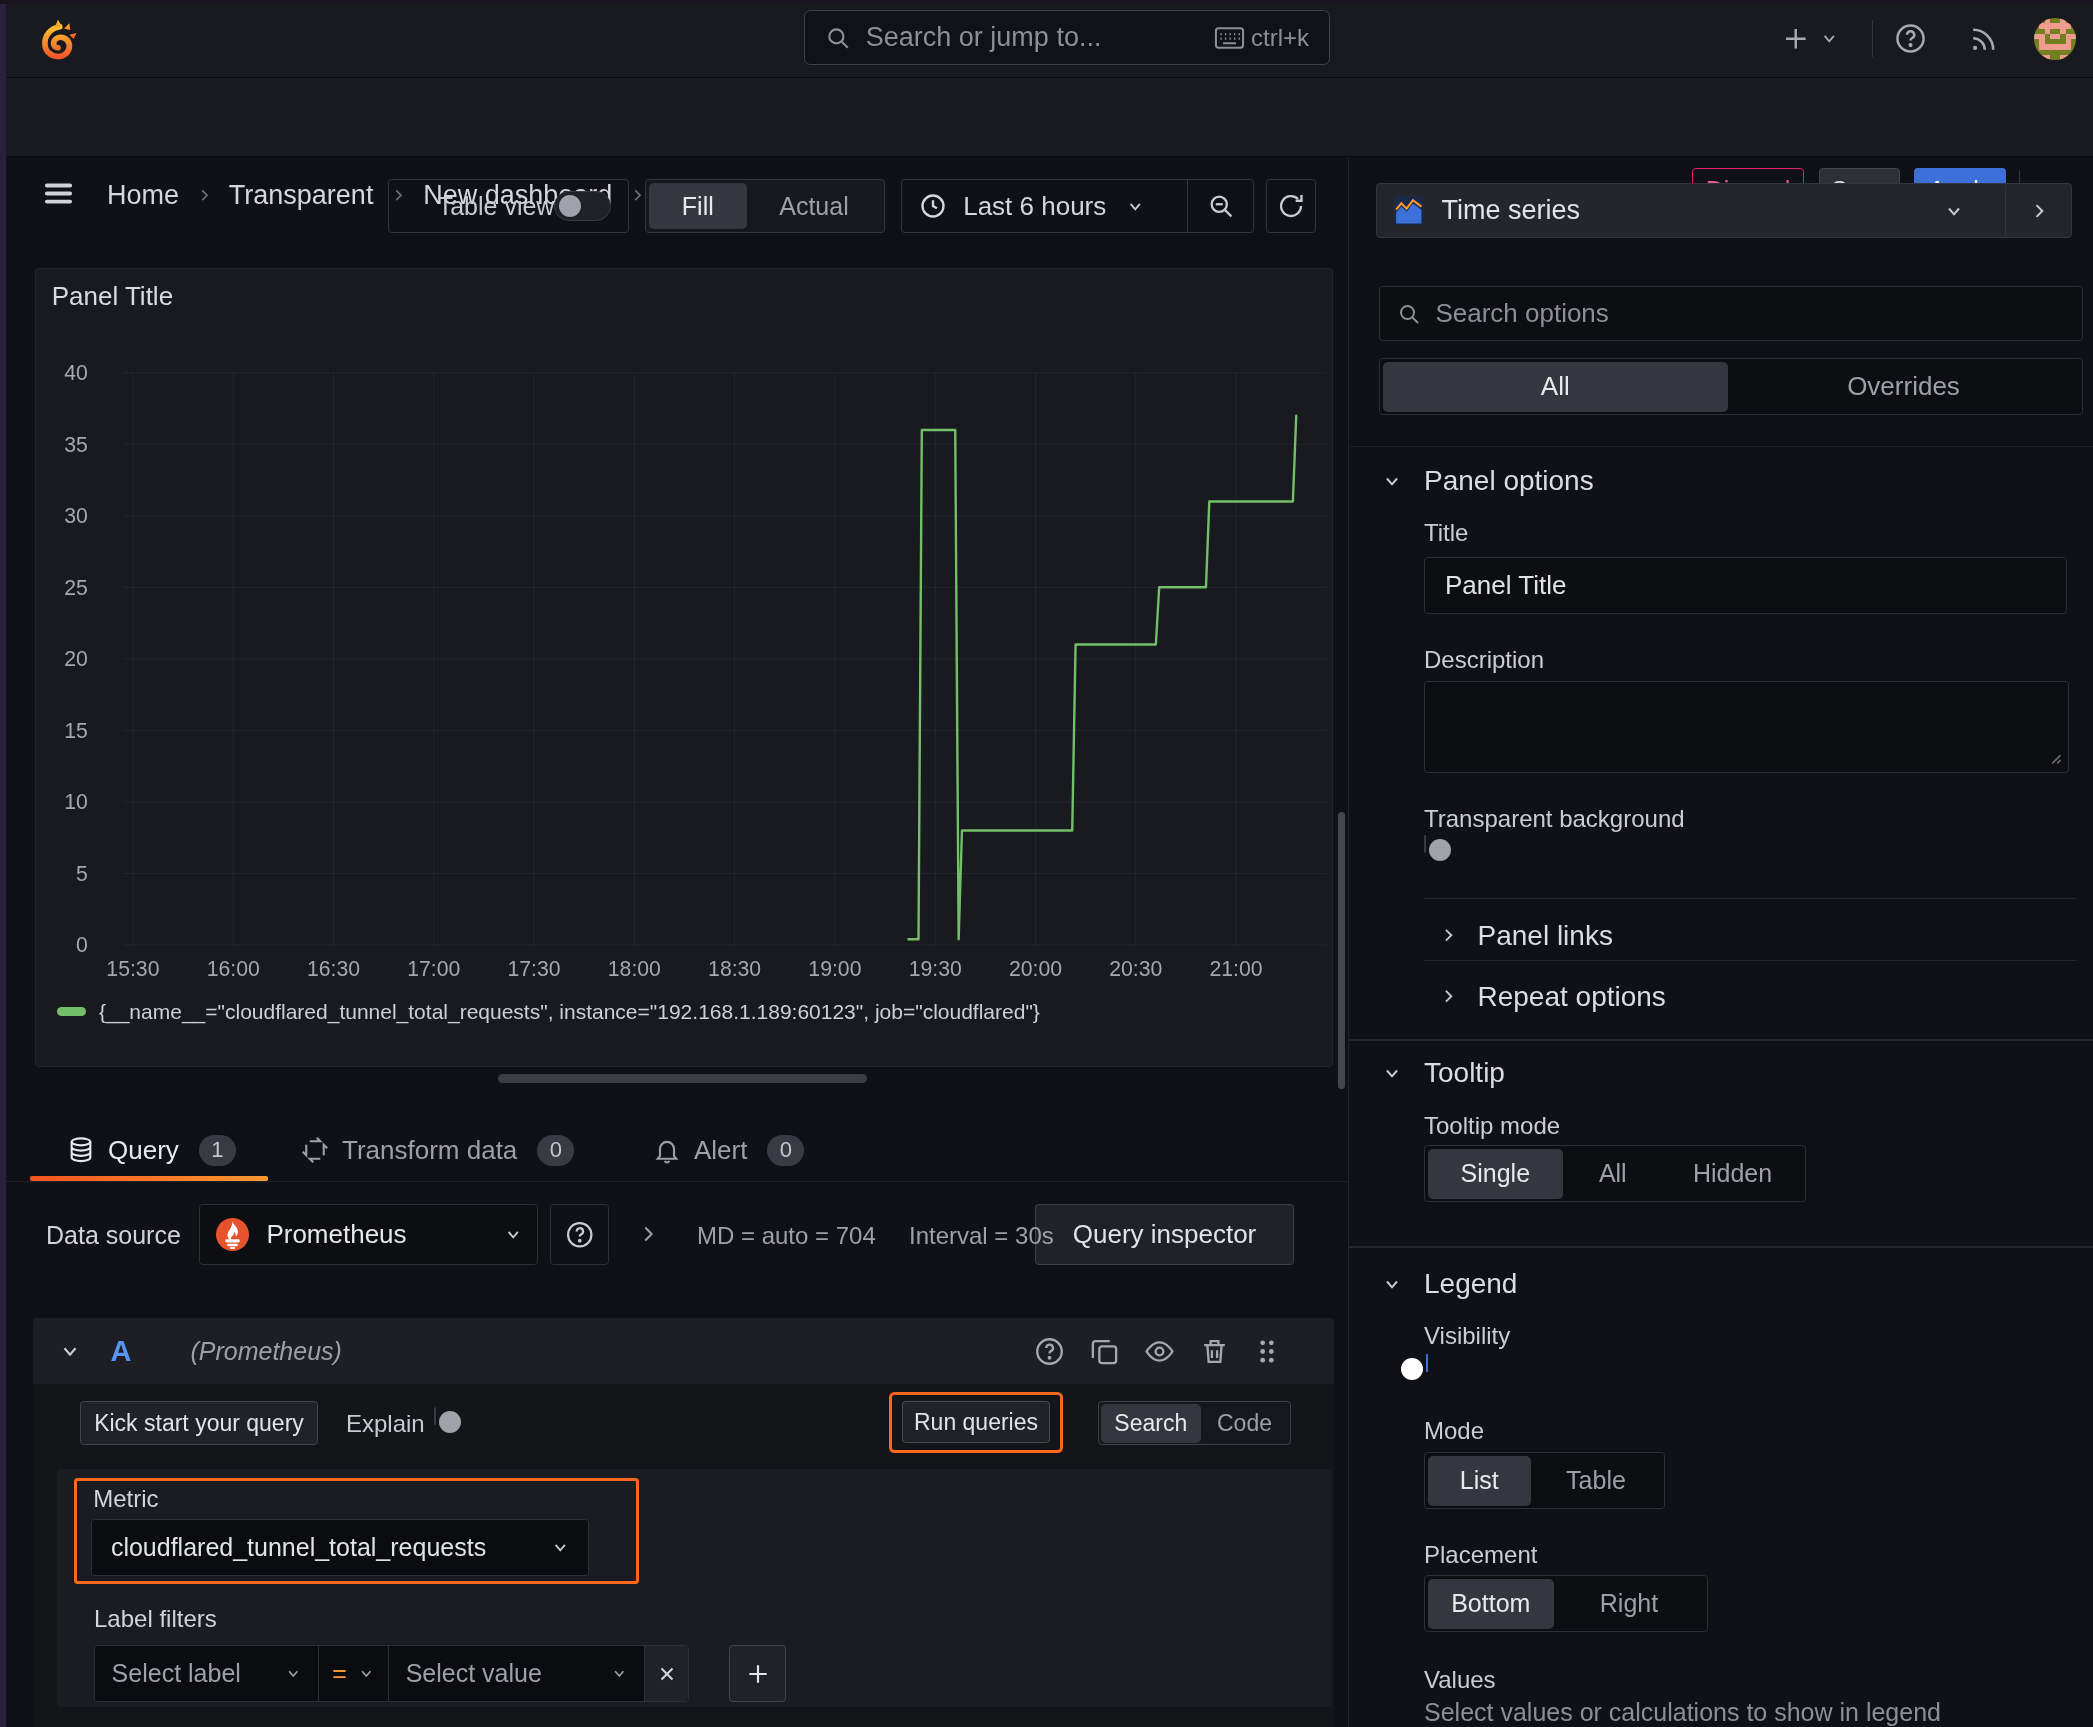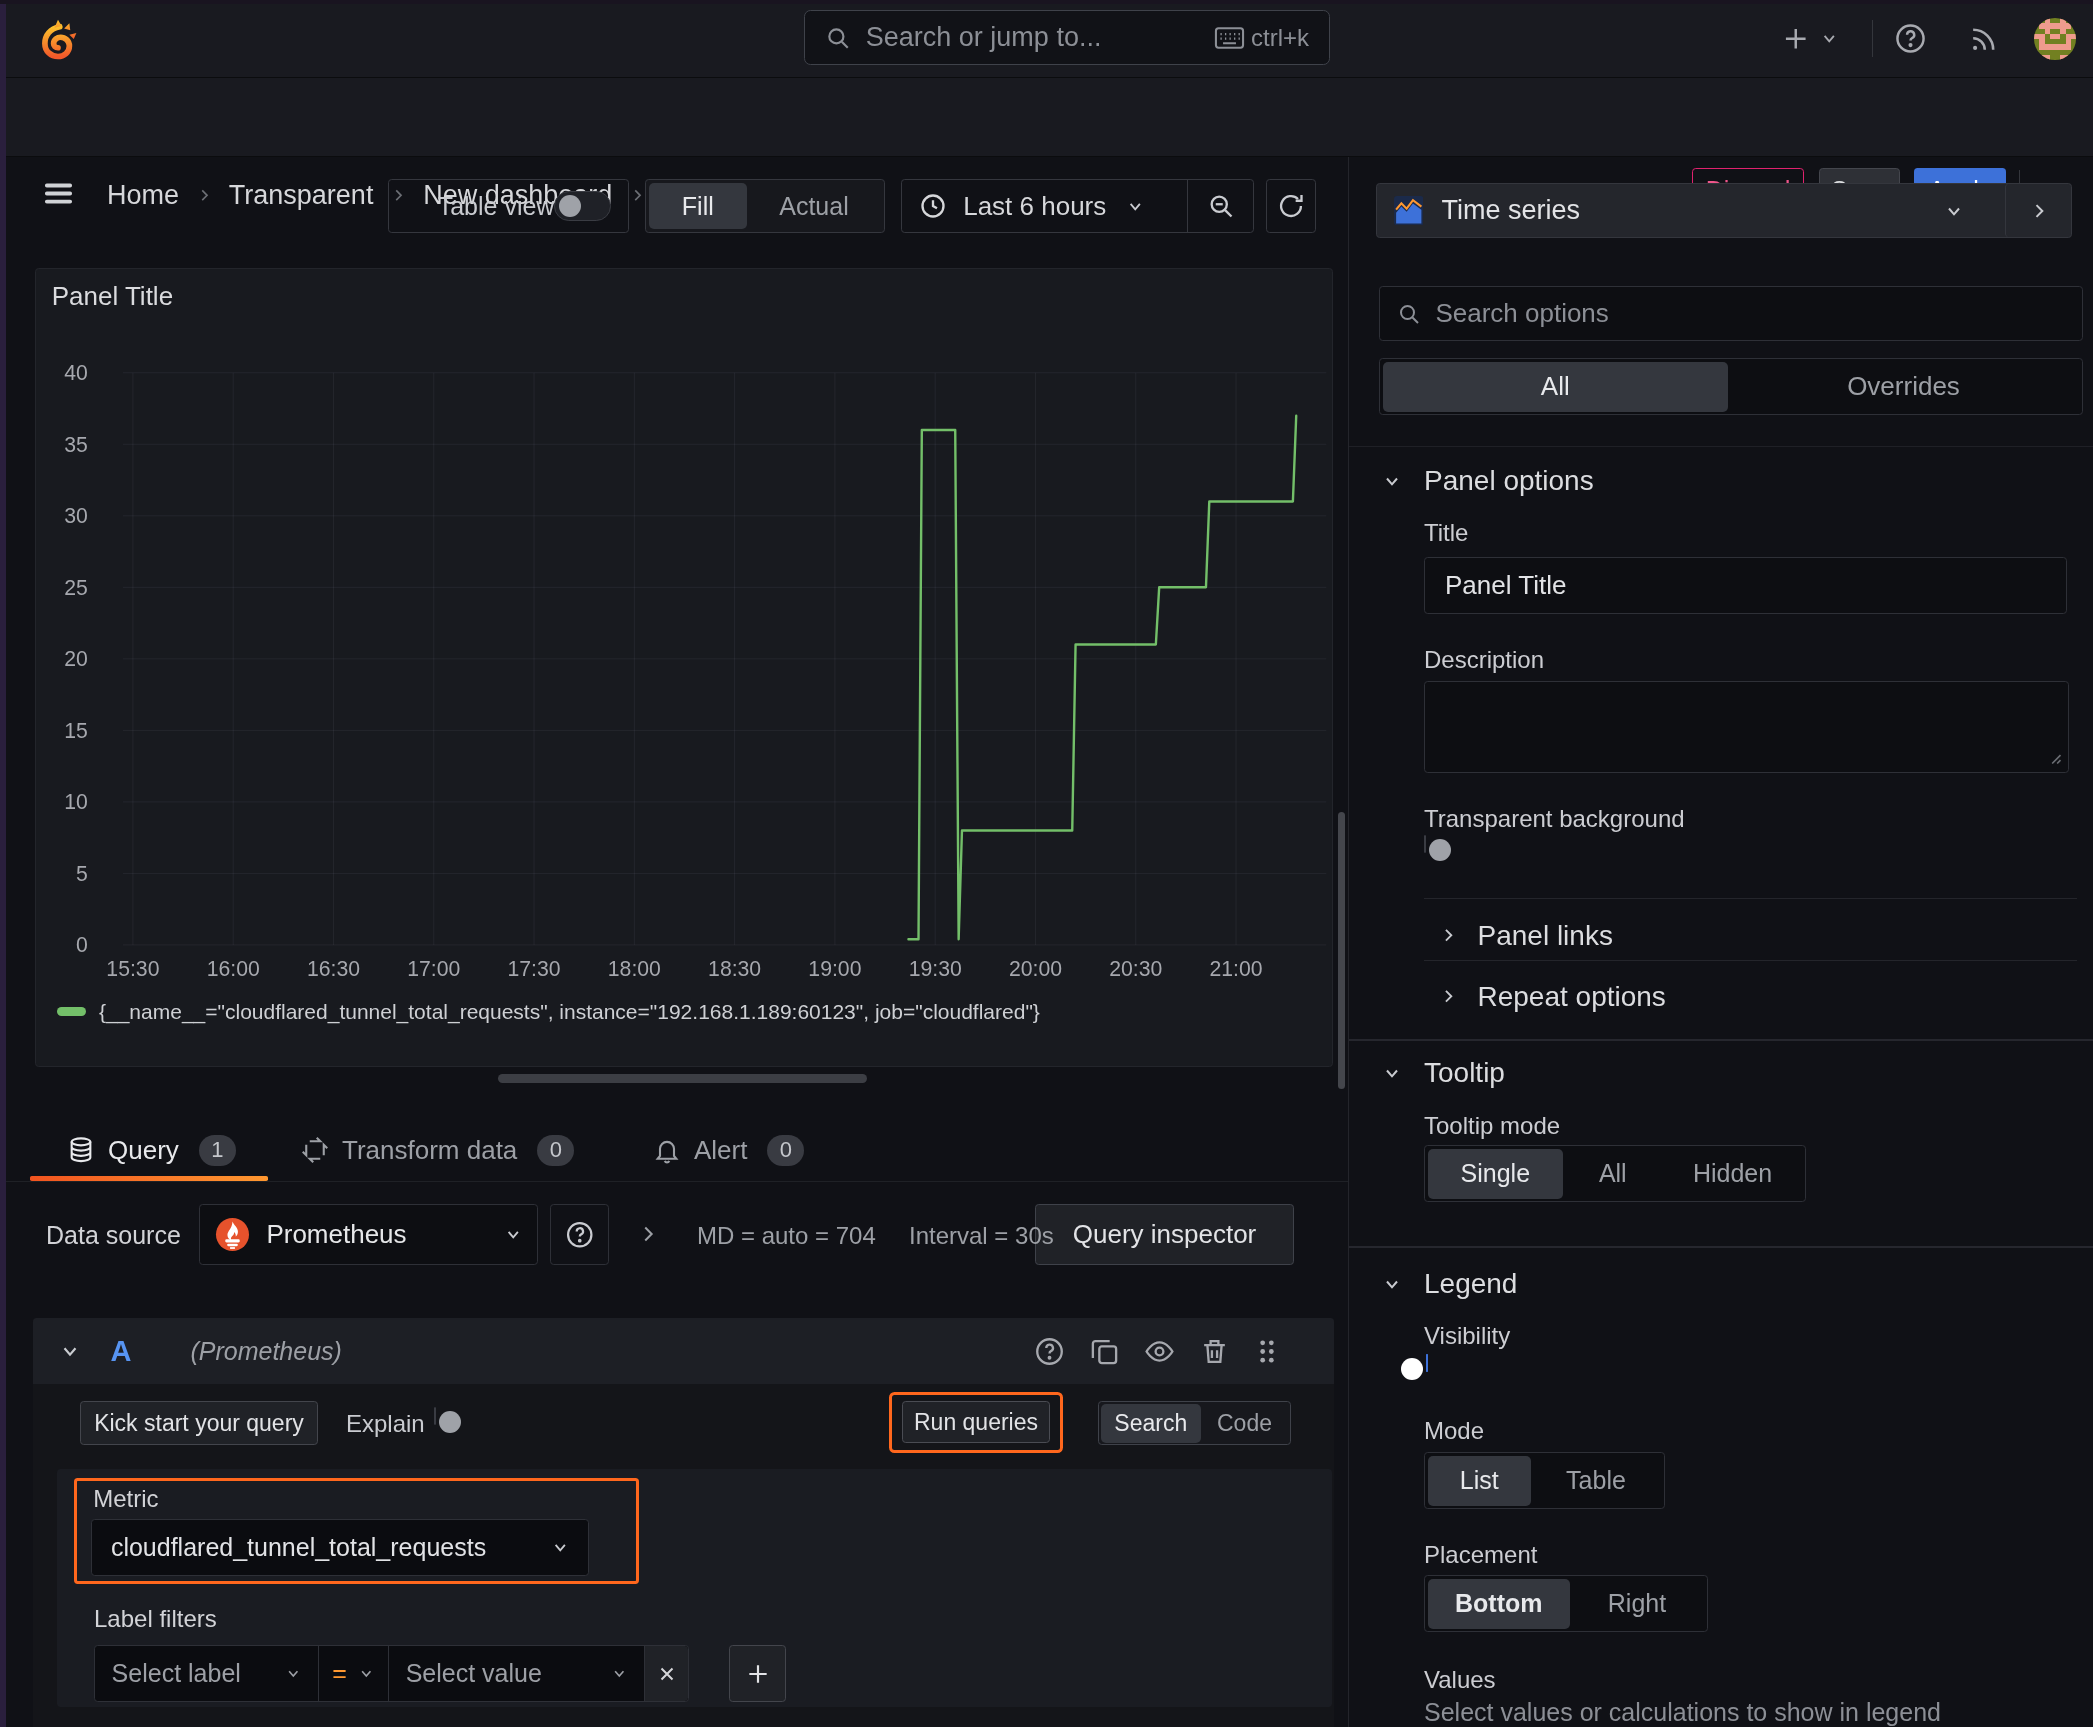"Bottom" div.seg { font-weight: 700 -> 400; width: 142px -> 126px }
